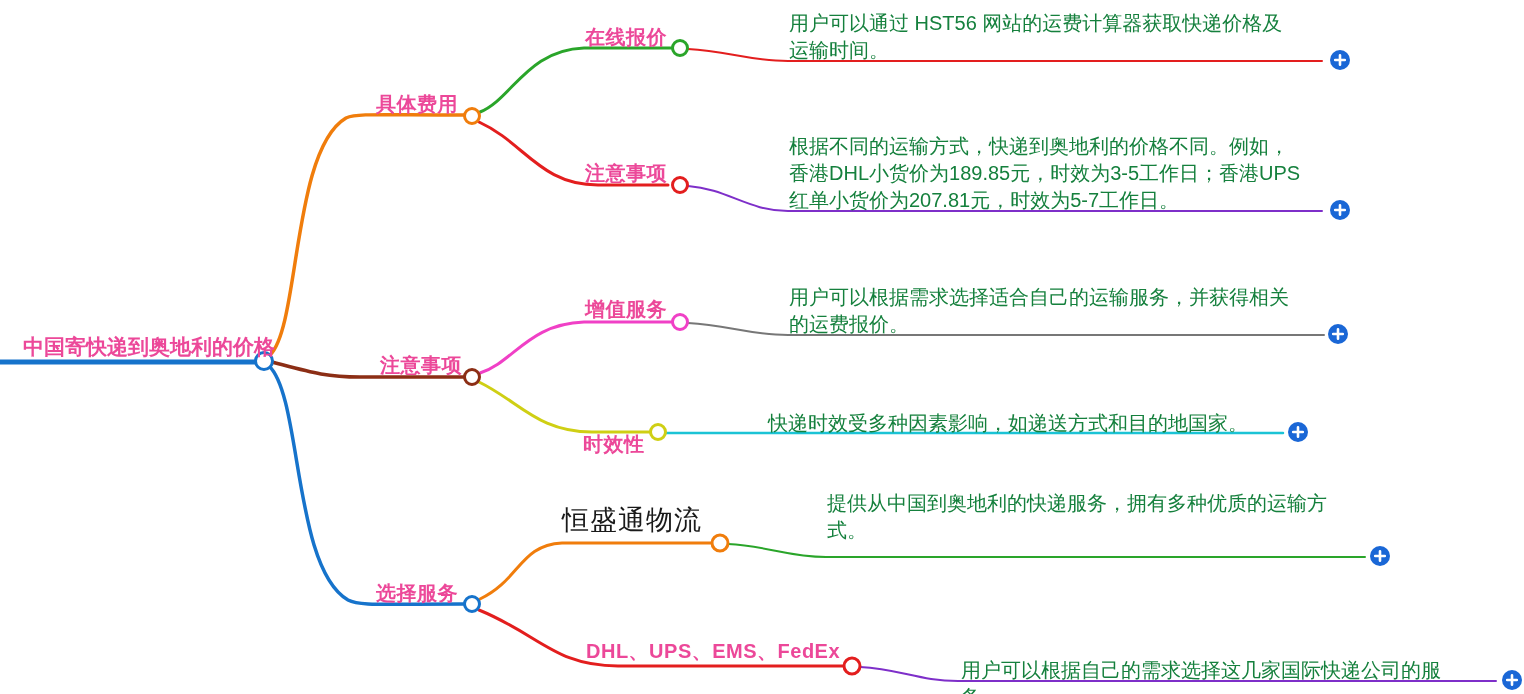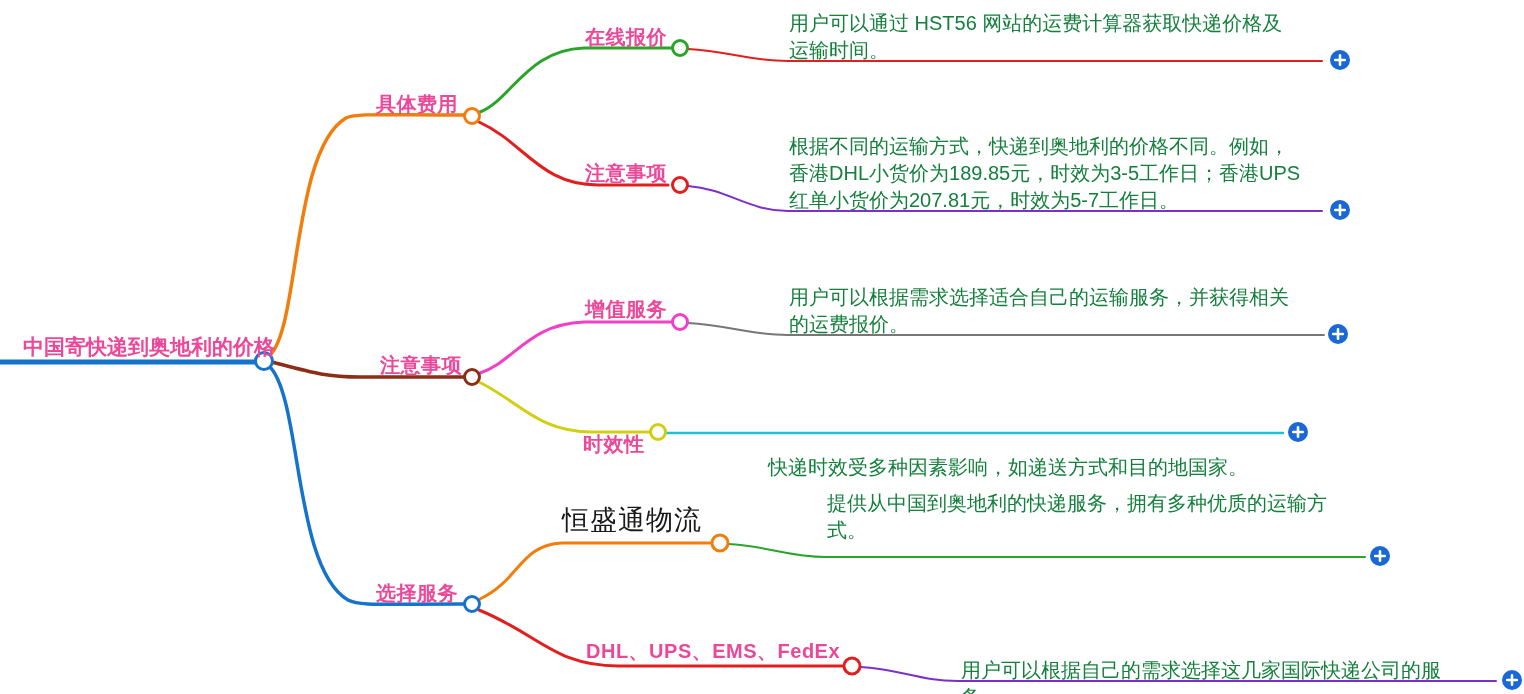"快递时效受多种因素影响，如递送方式和目的地国家。" .nowrap { margin-top: 44px -> none }
